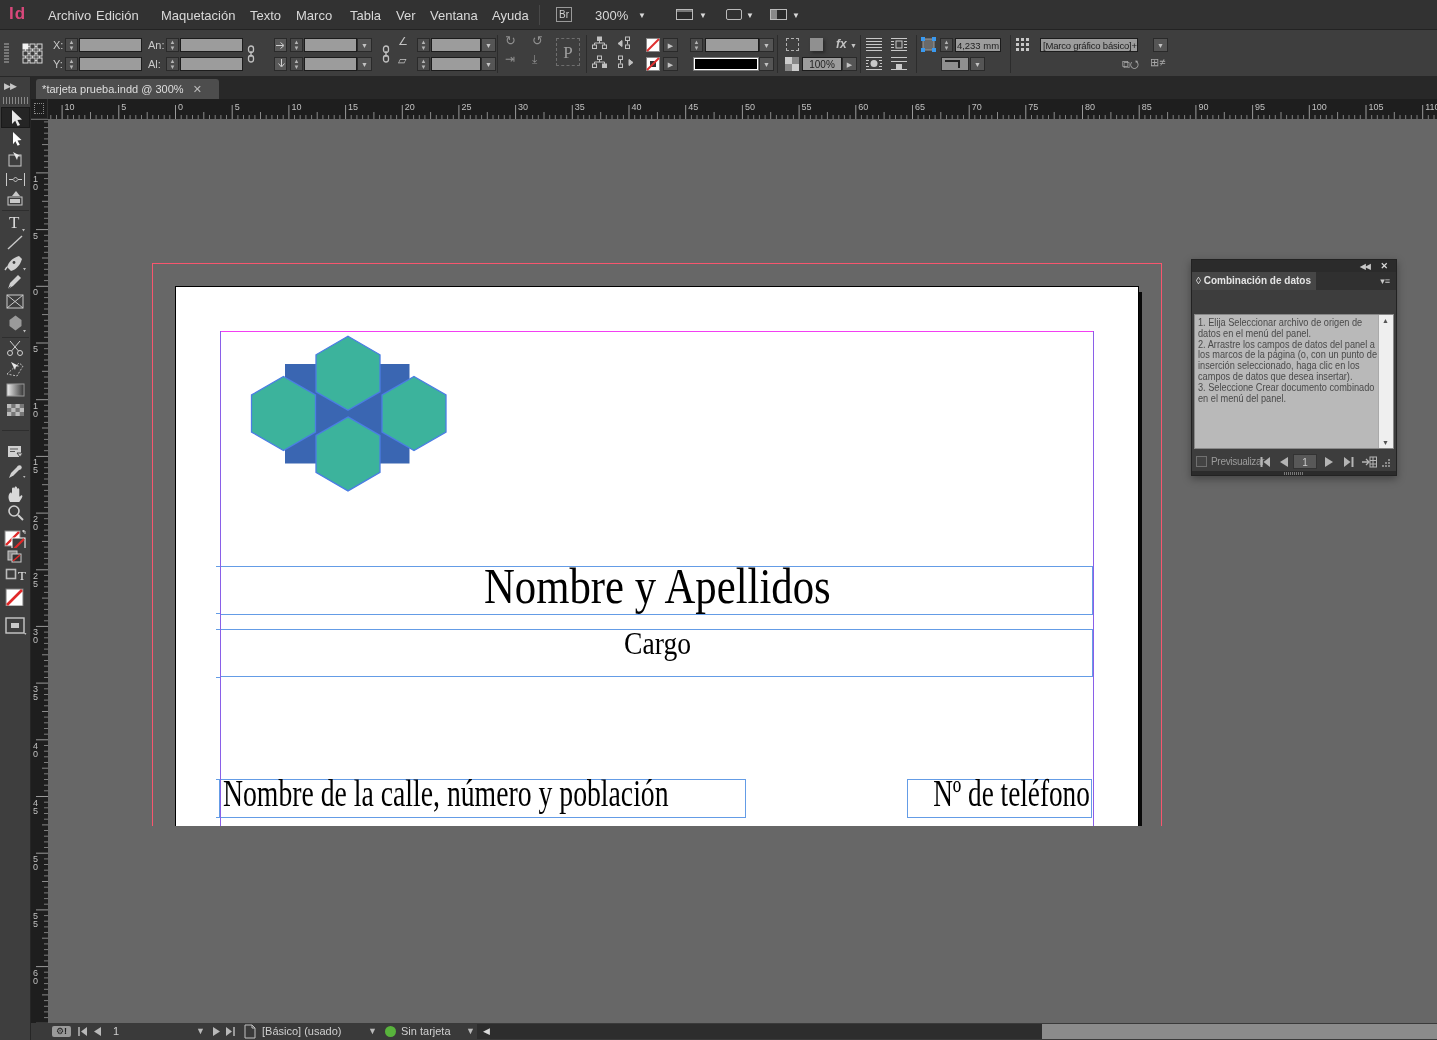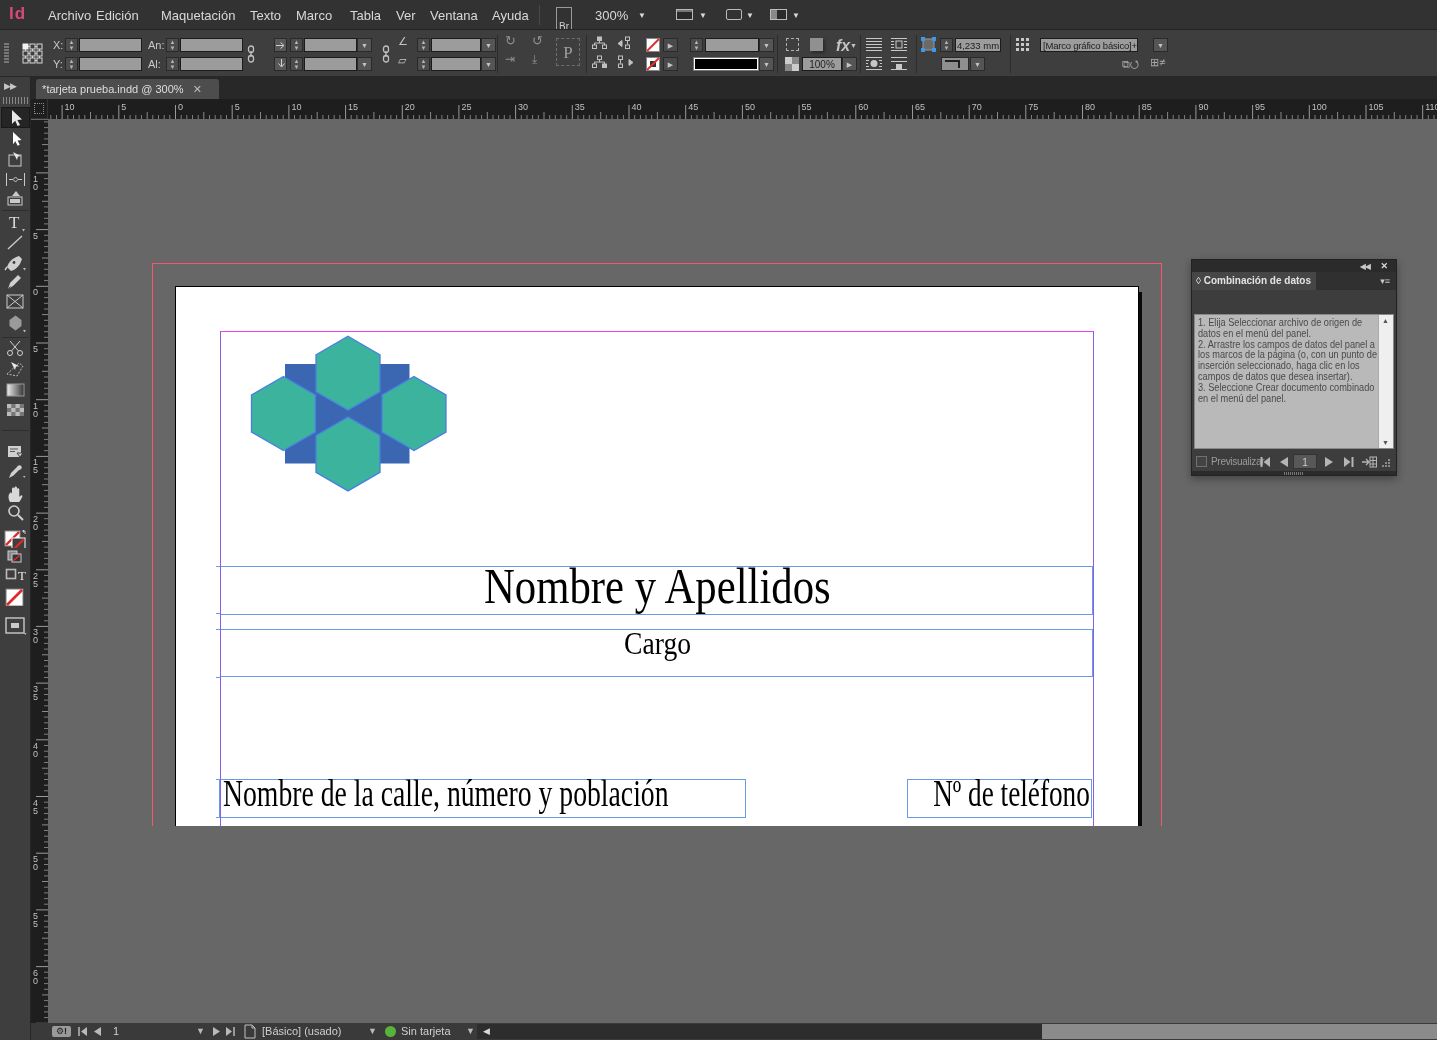"Br" span.mi { padding: 12px 2px -> 0 2px }
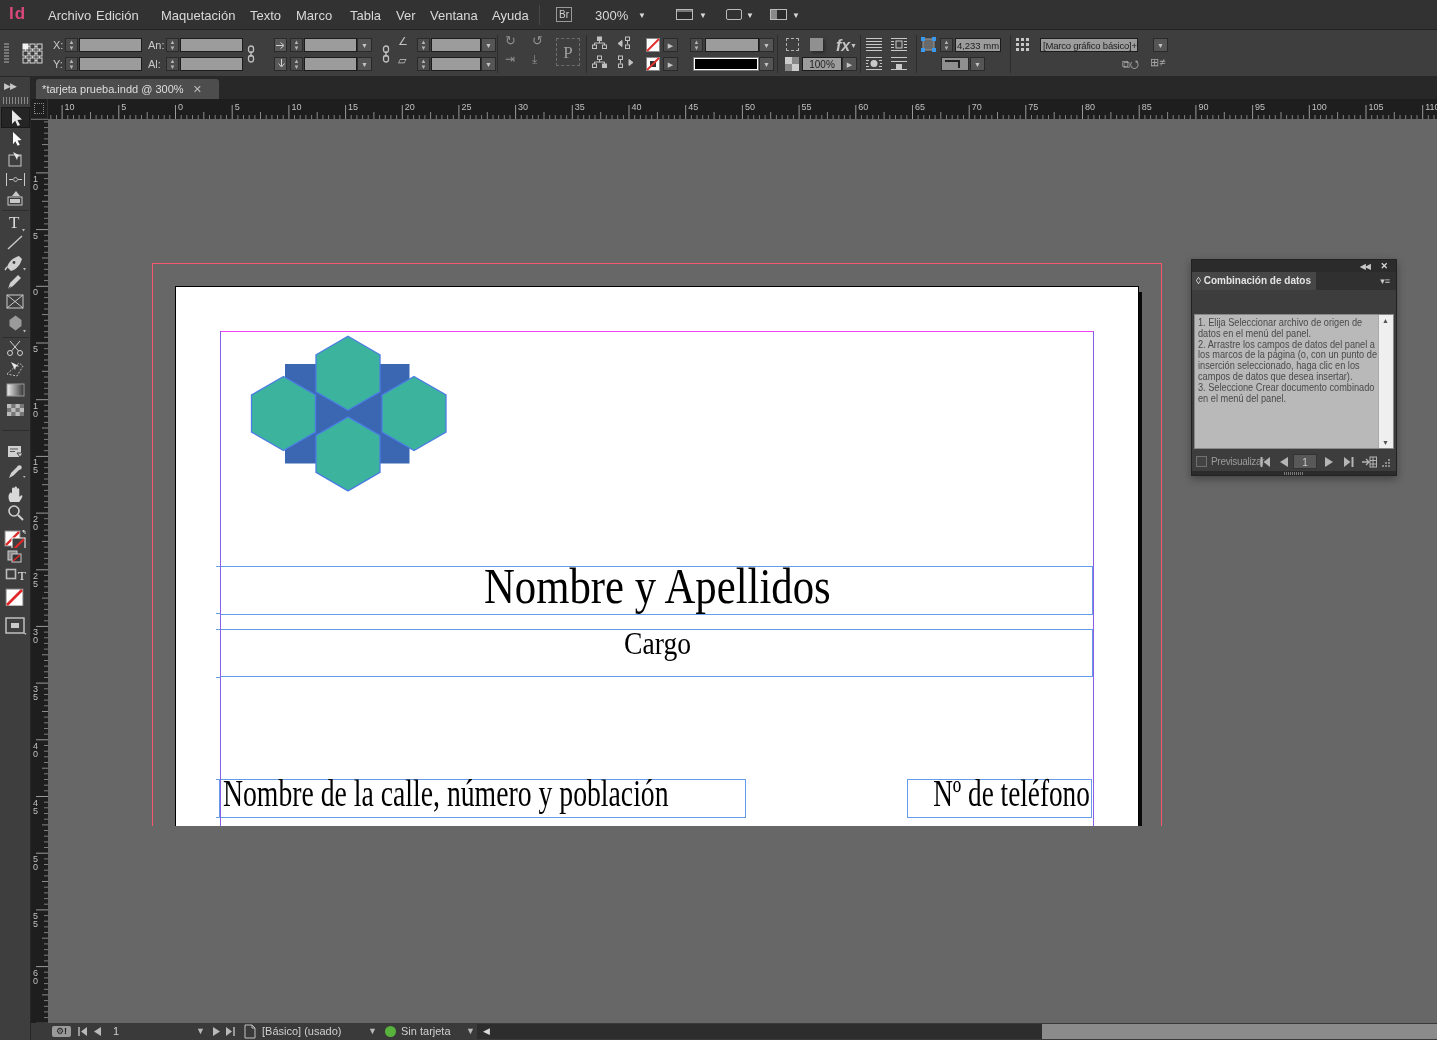"fx" span.cic { font-size: 16px -> 12px }
